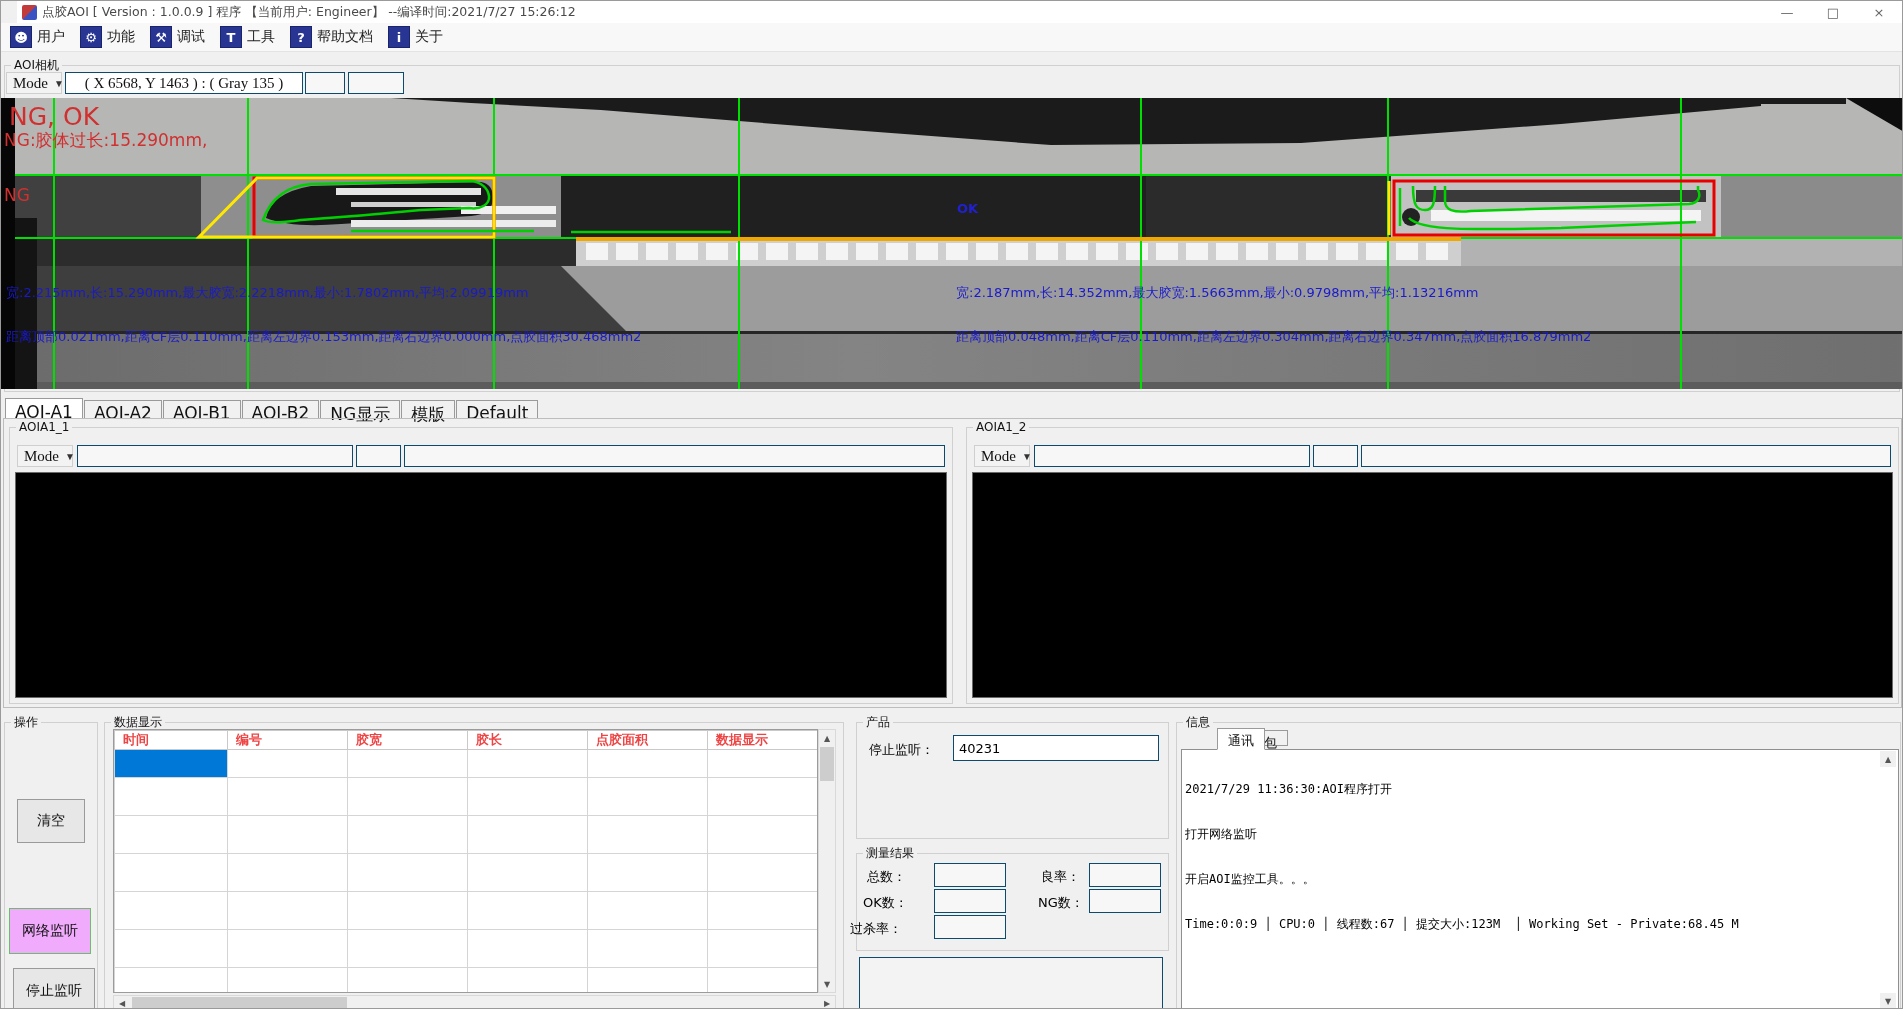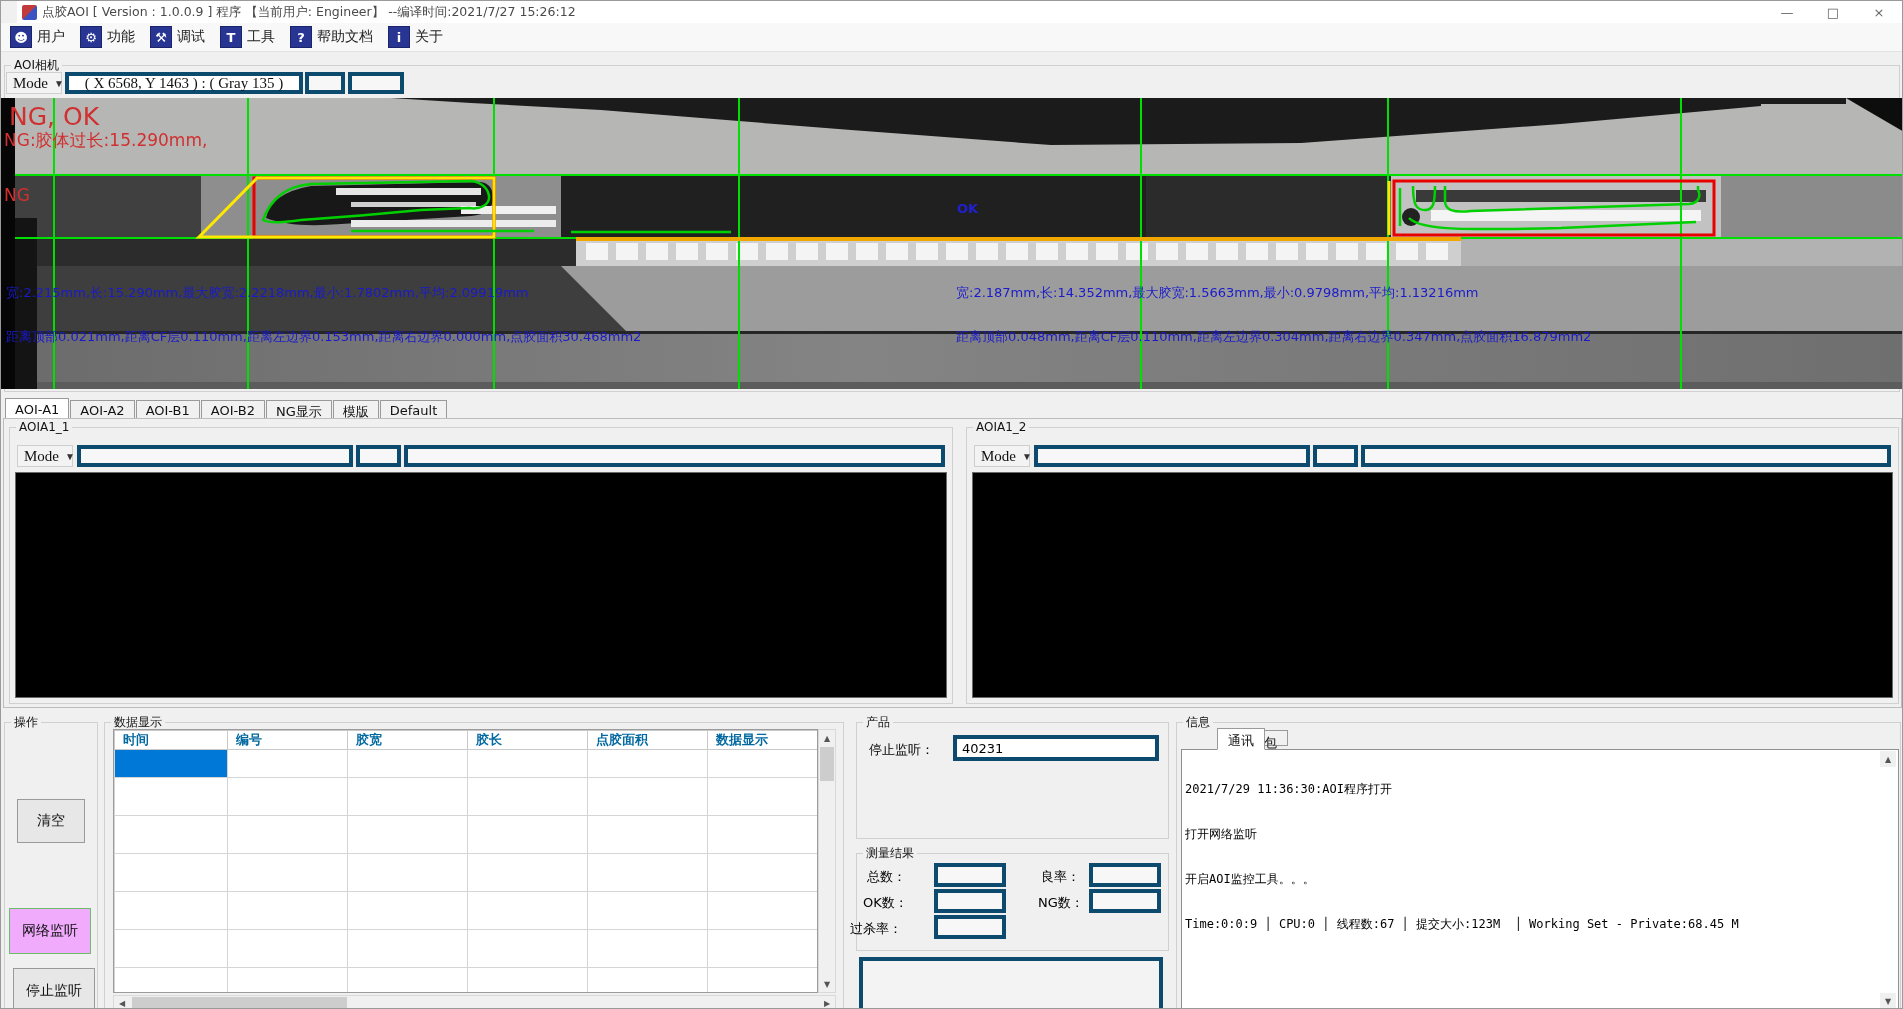"( X 6568, Y 1463" .field { border: 4px solid #0c4a6e -> 1px solid #0c4a6e }
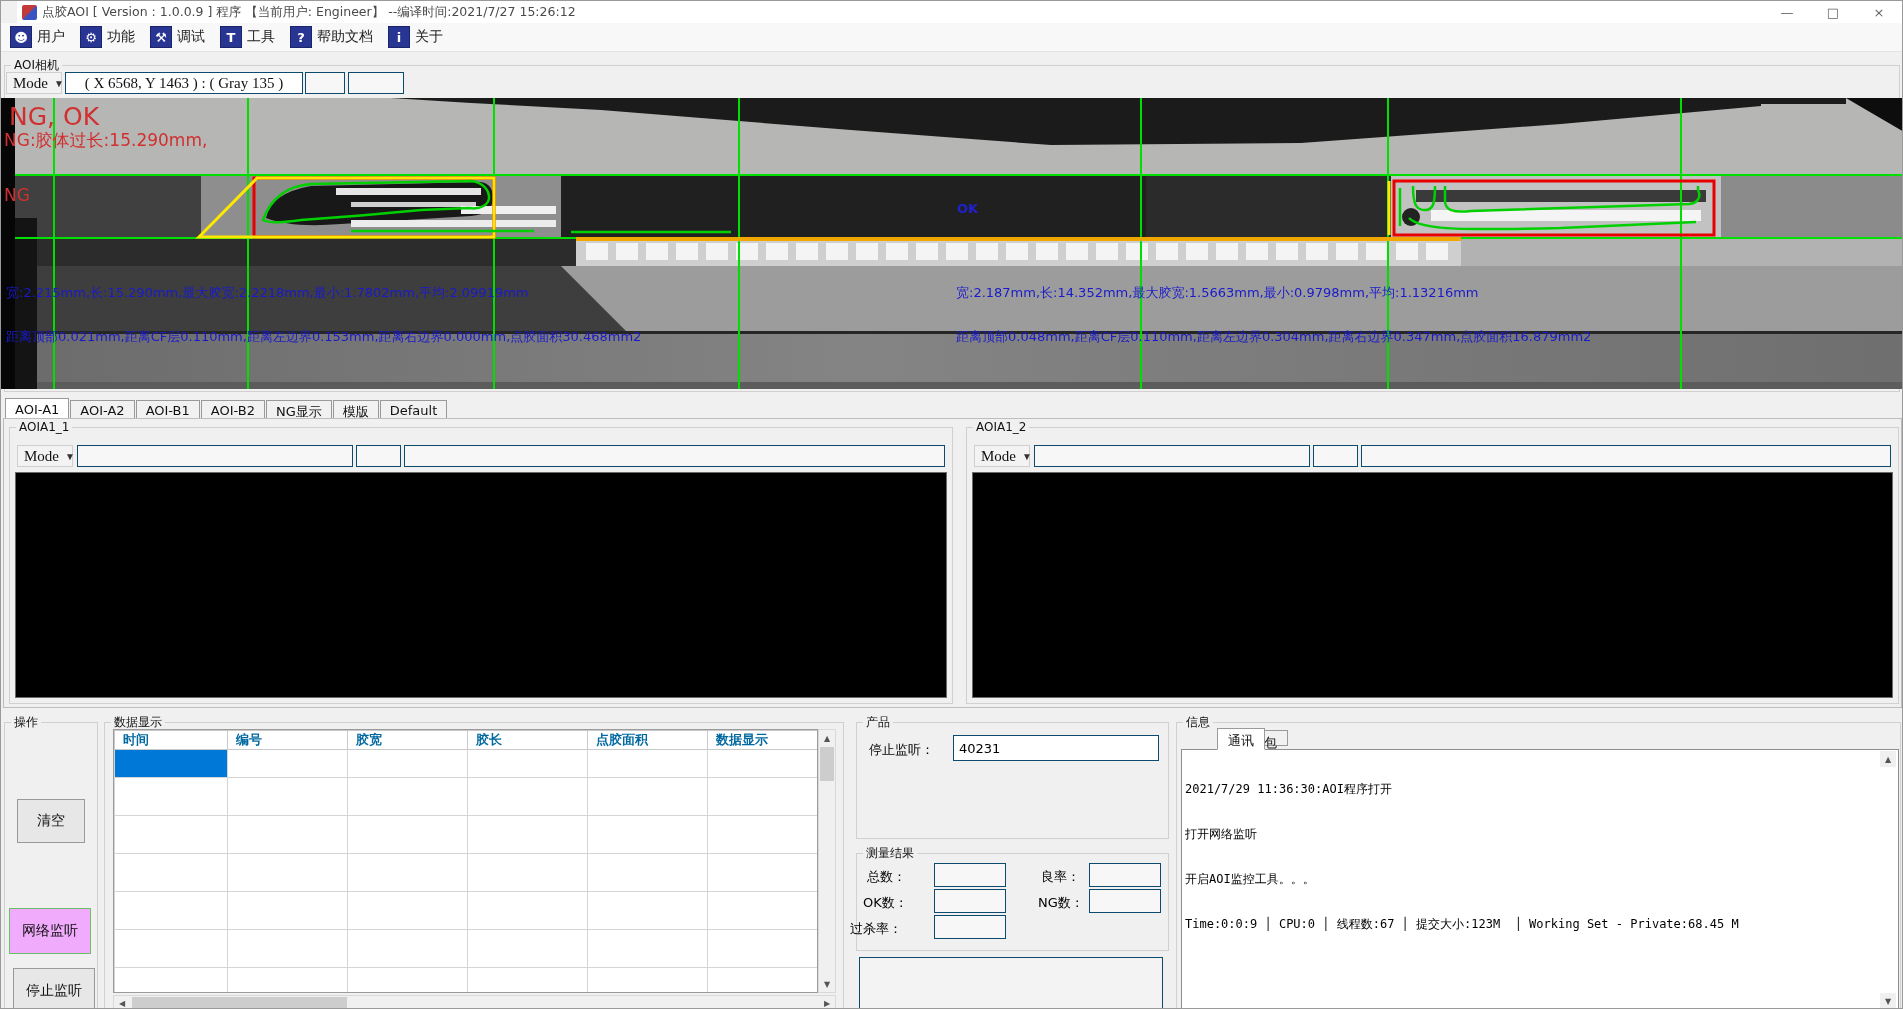"AOI-A1" .tabstrip { font-size: 13px -> 17px }
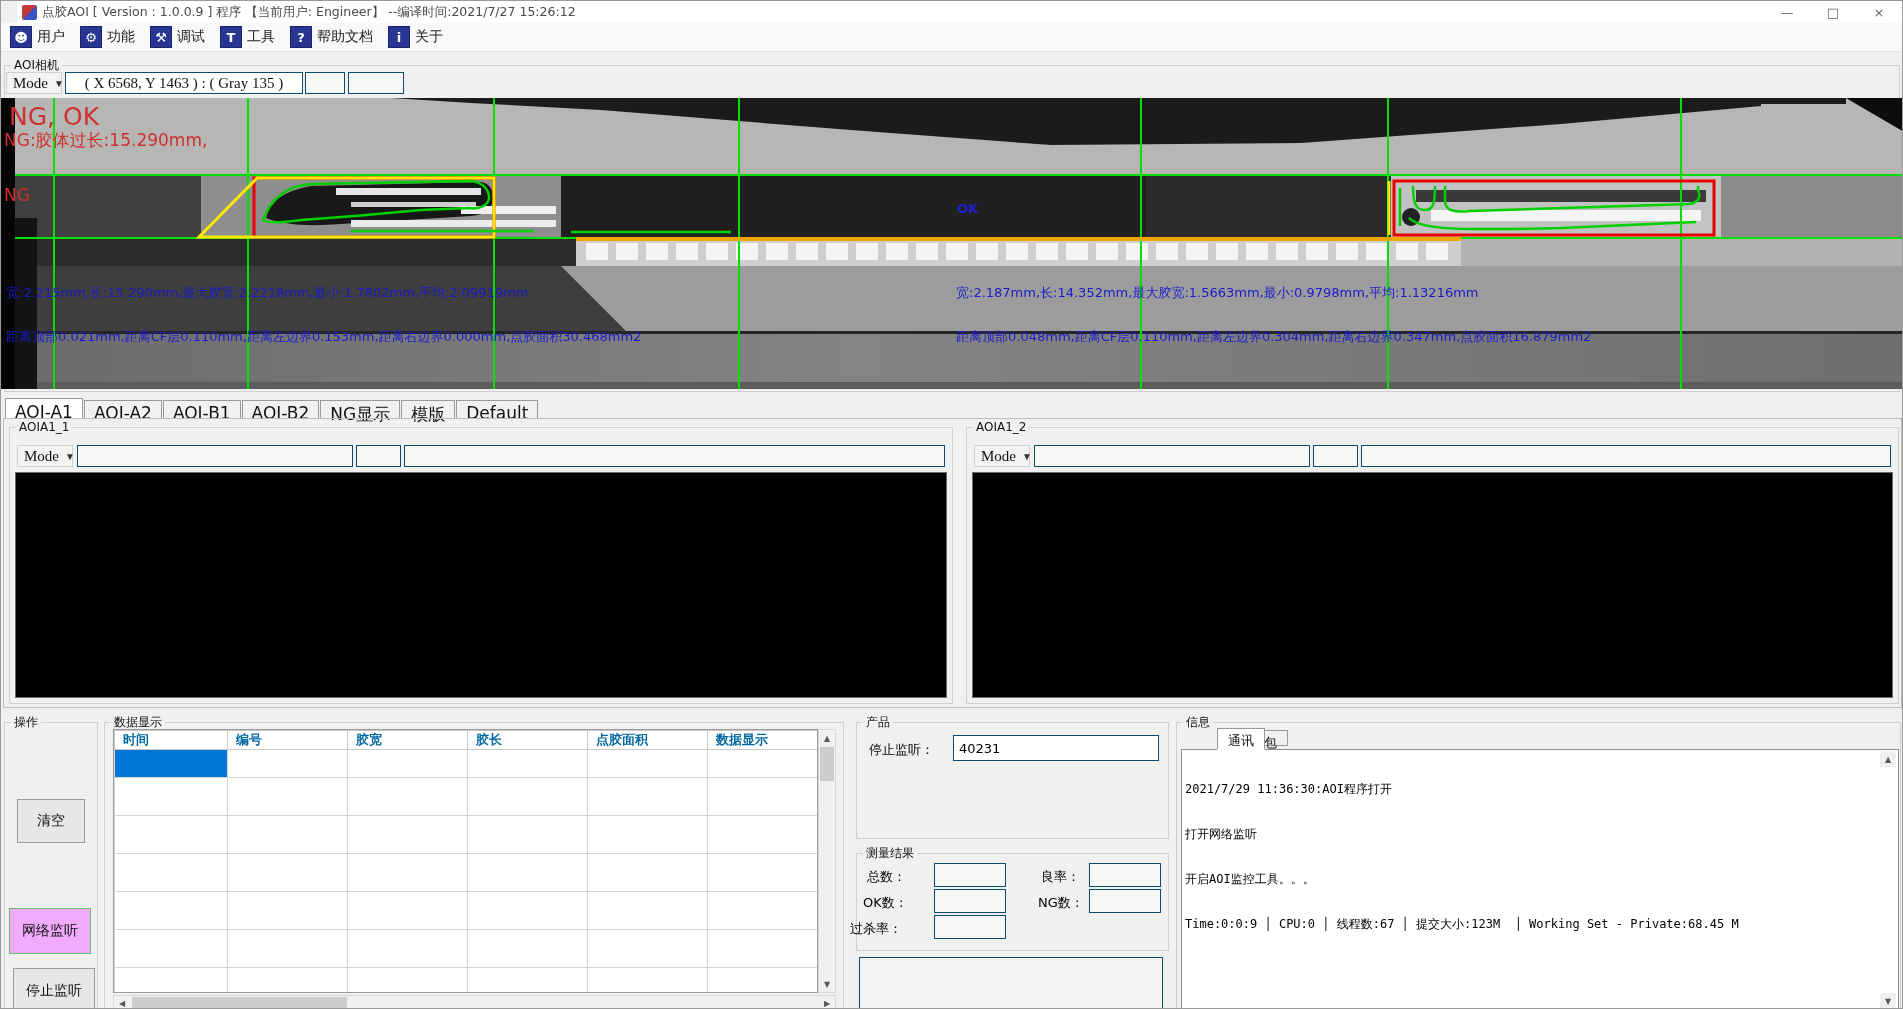"时间" table.data th { color: #0369a1 -> #ef4444 }
